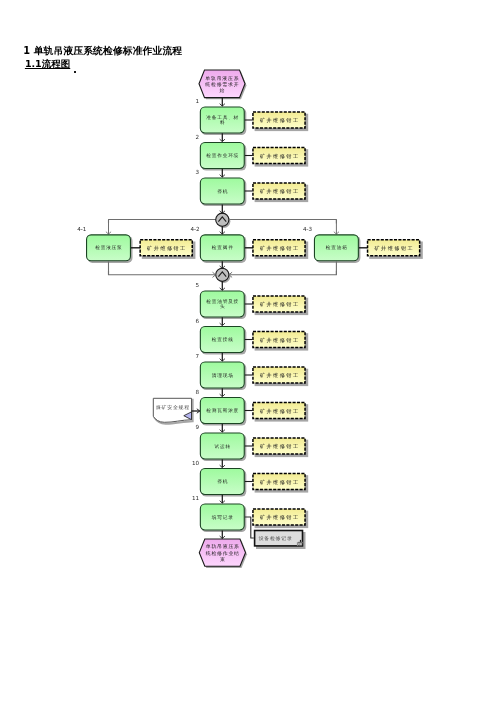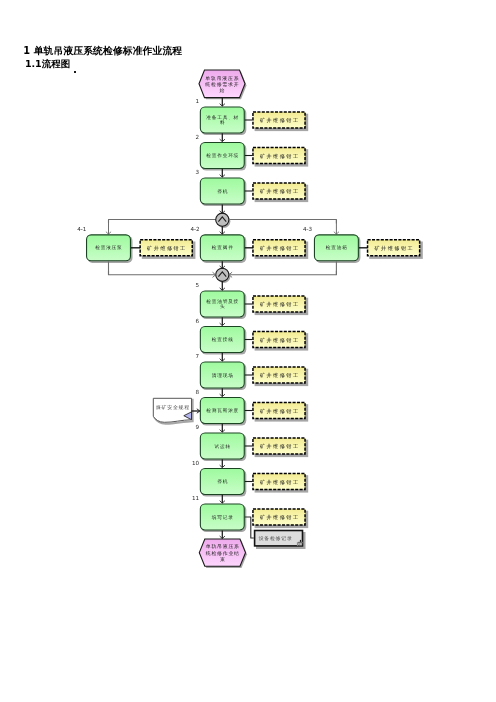"1.1流程图" #t2 { text-decoration: none -> underline }
